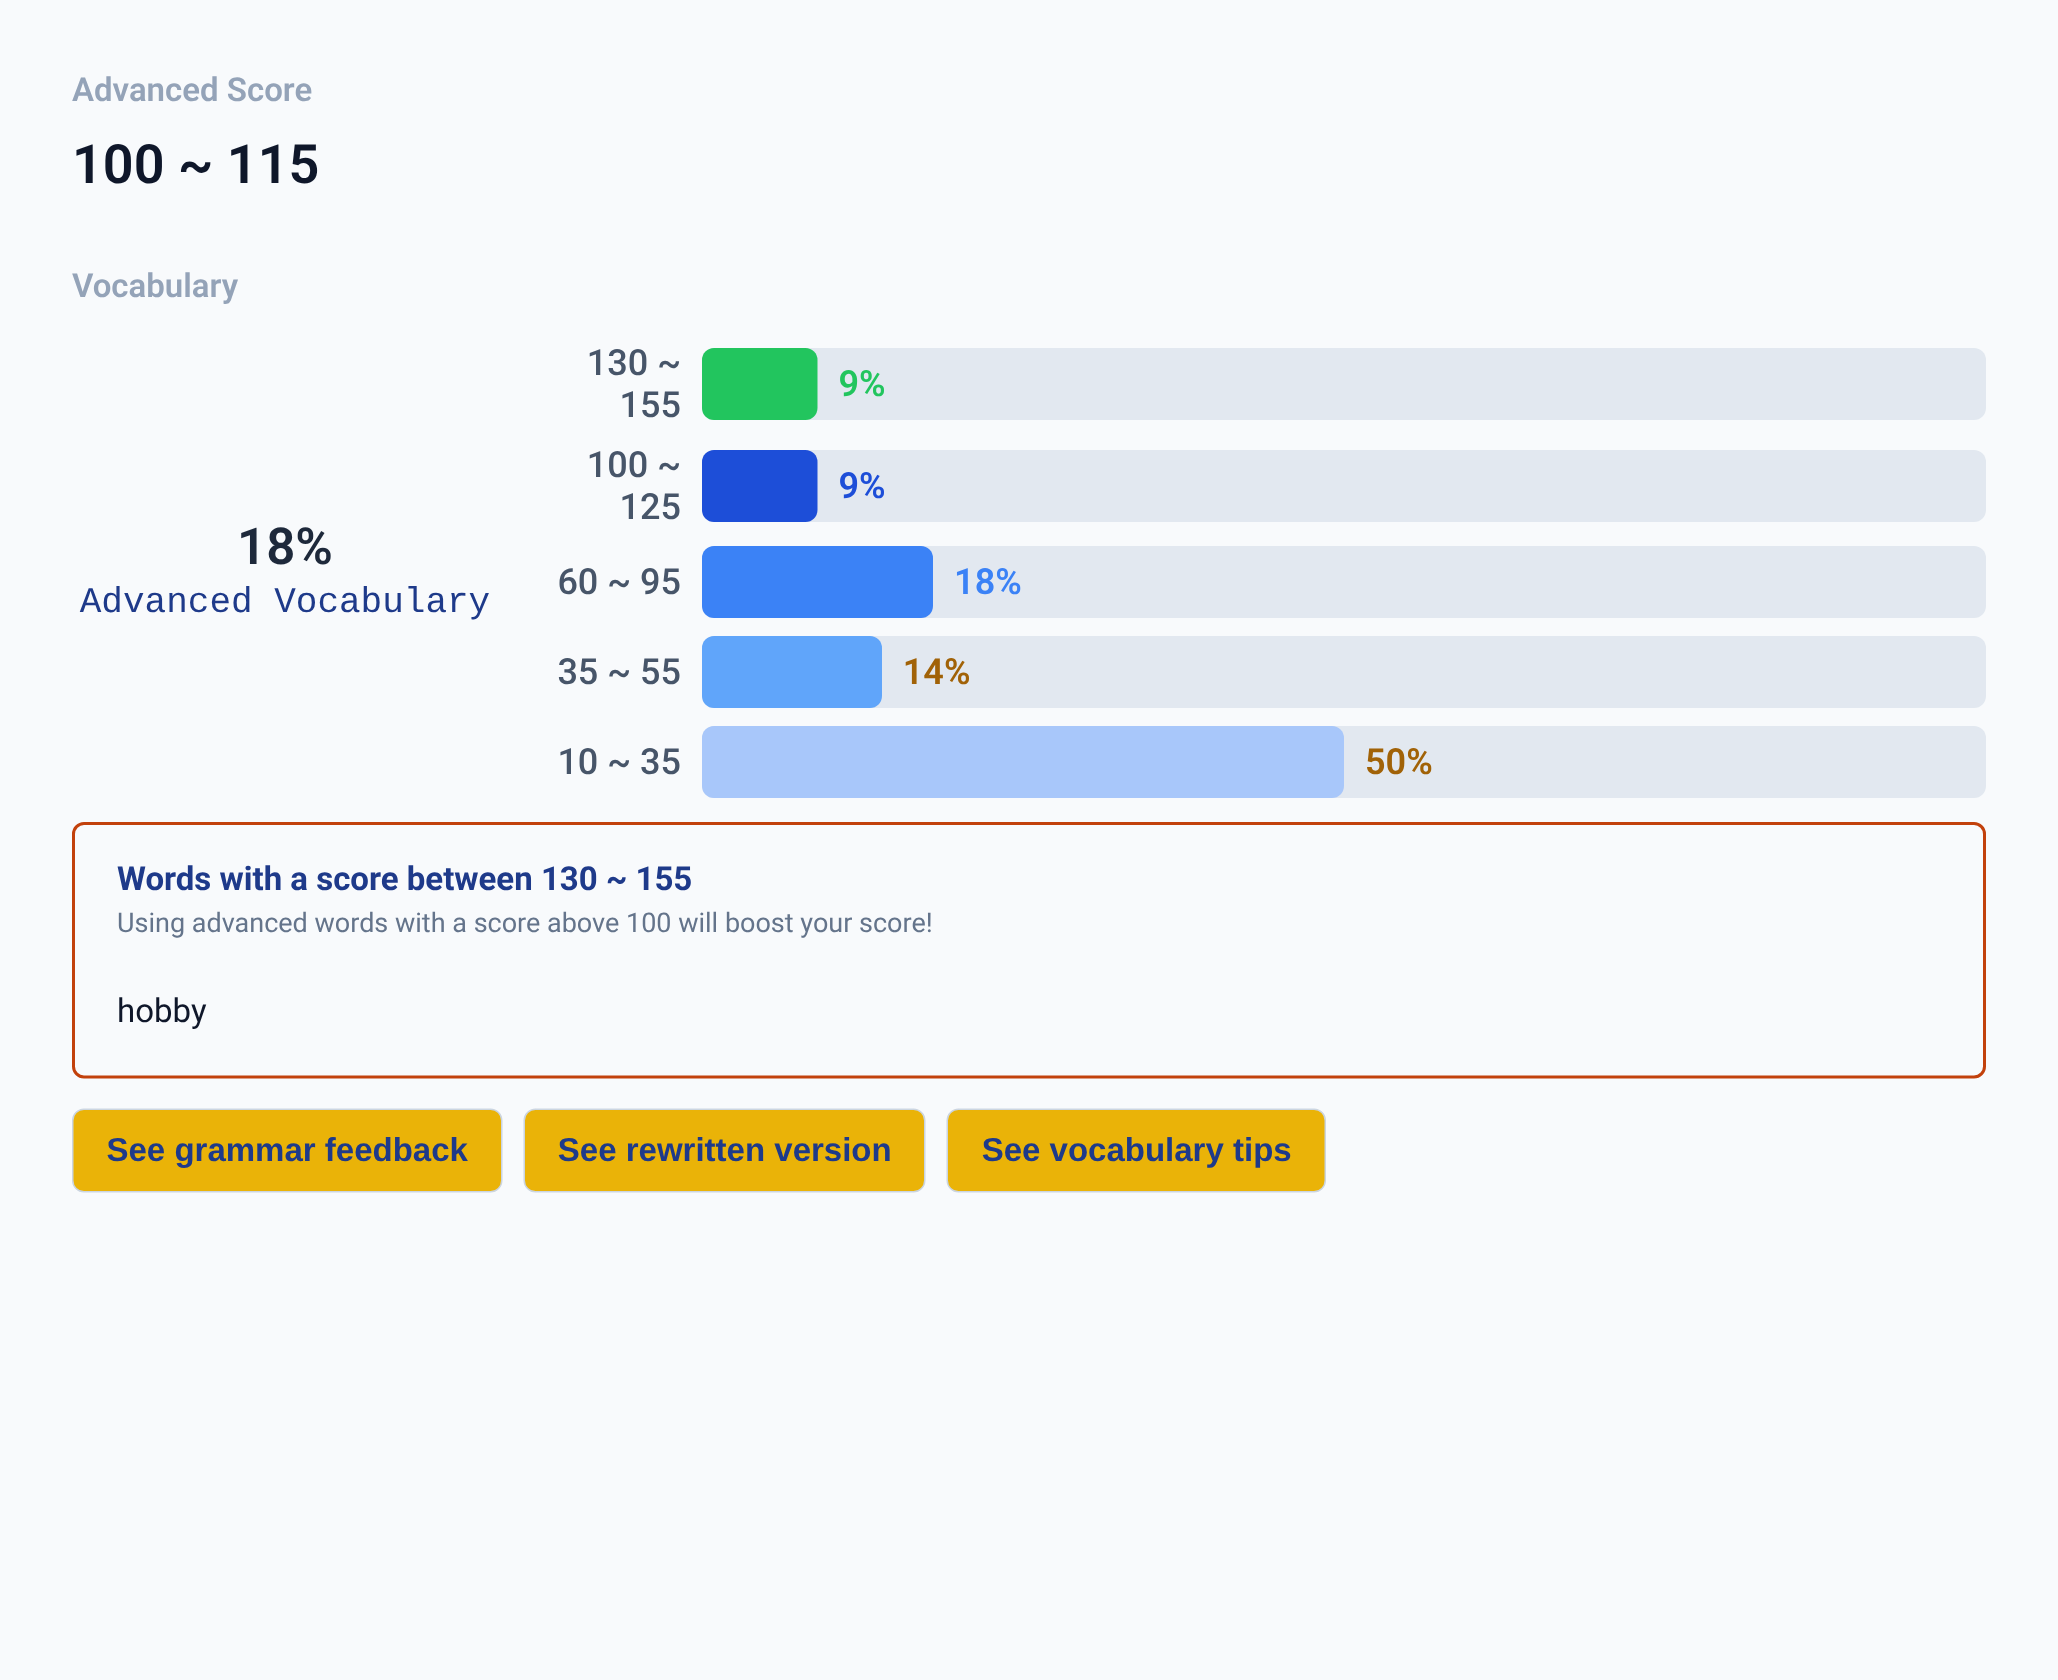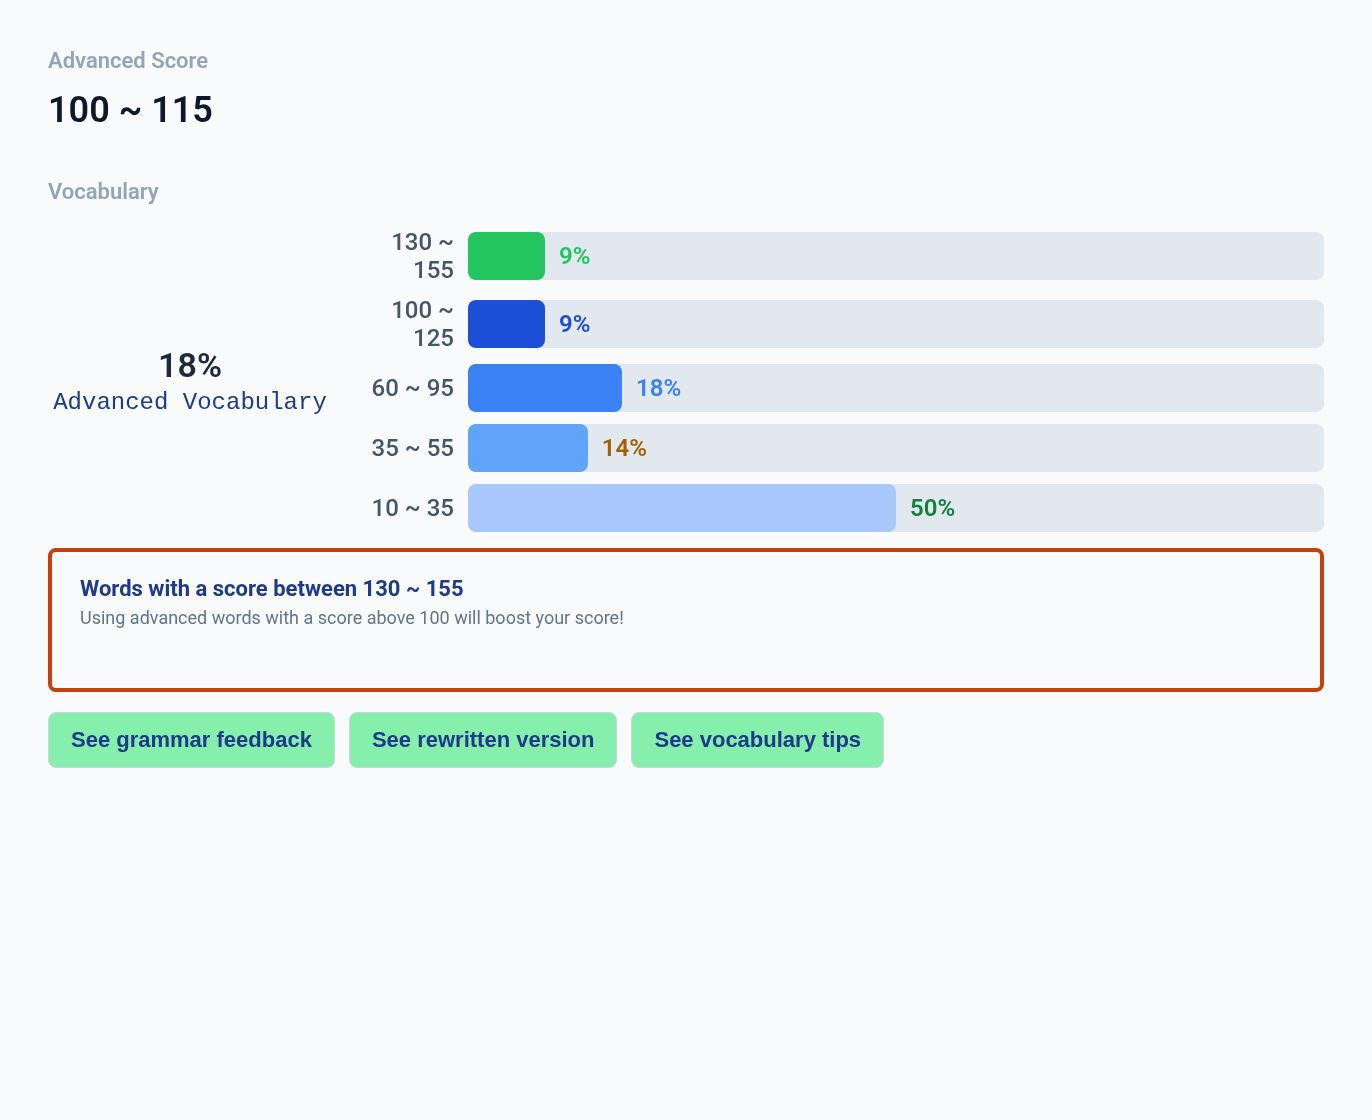"50%" div.bar-value { color: #15803d -> #a16207 }
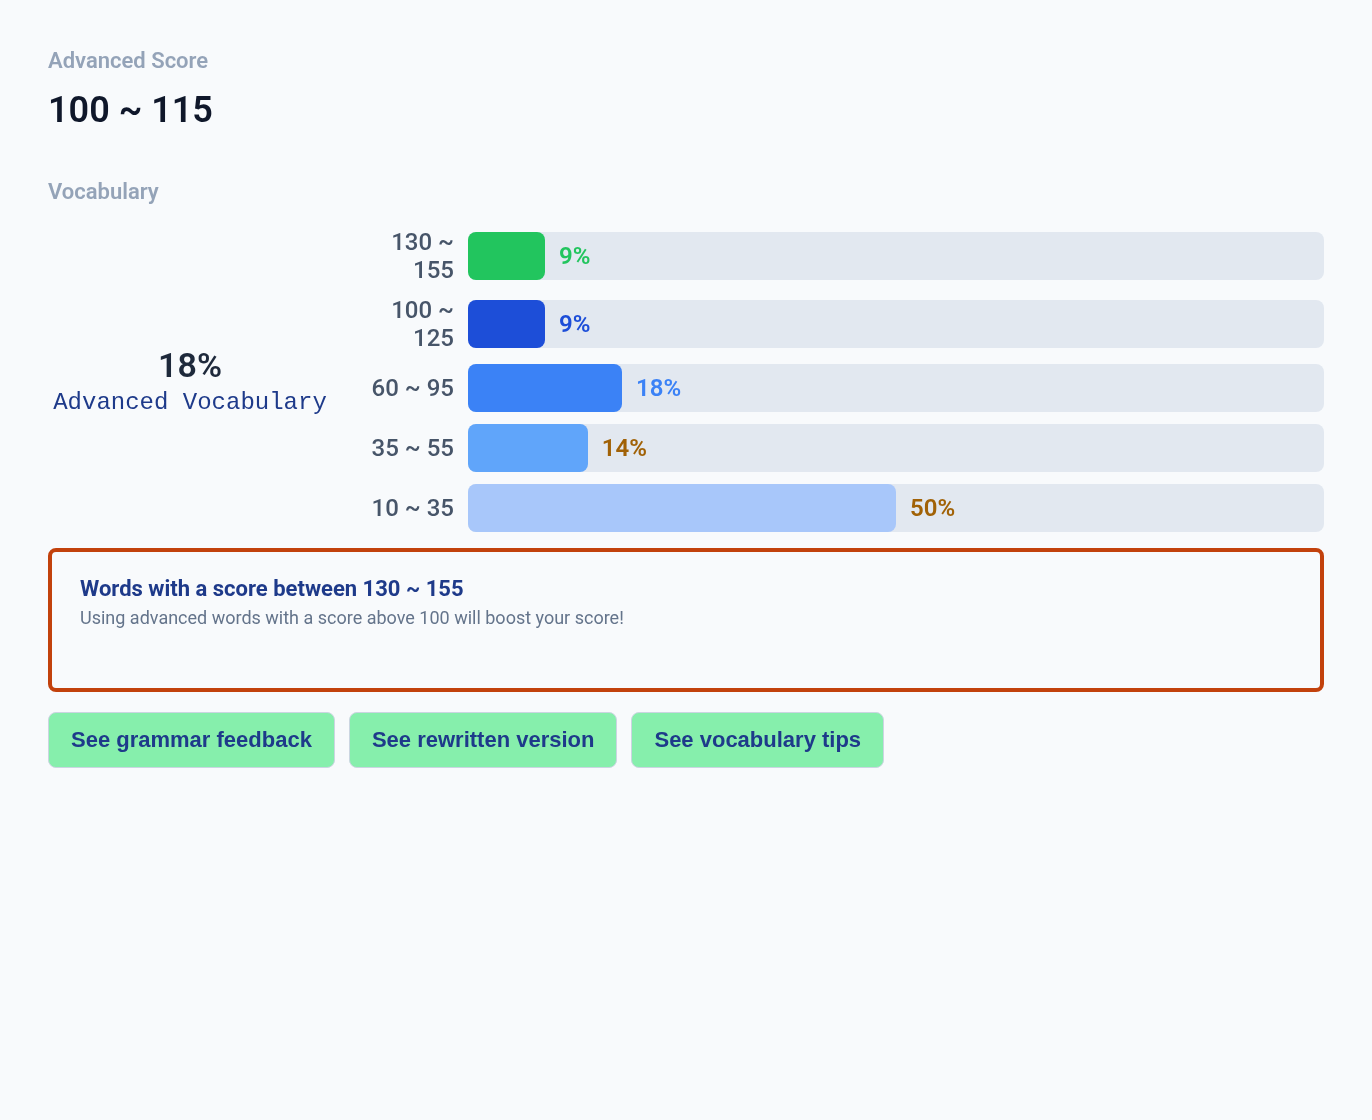"Words with a score between" .words-card { border: 4px solid #c2410c -> 2px solid #c2410c }
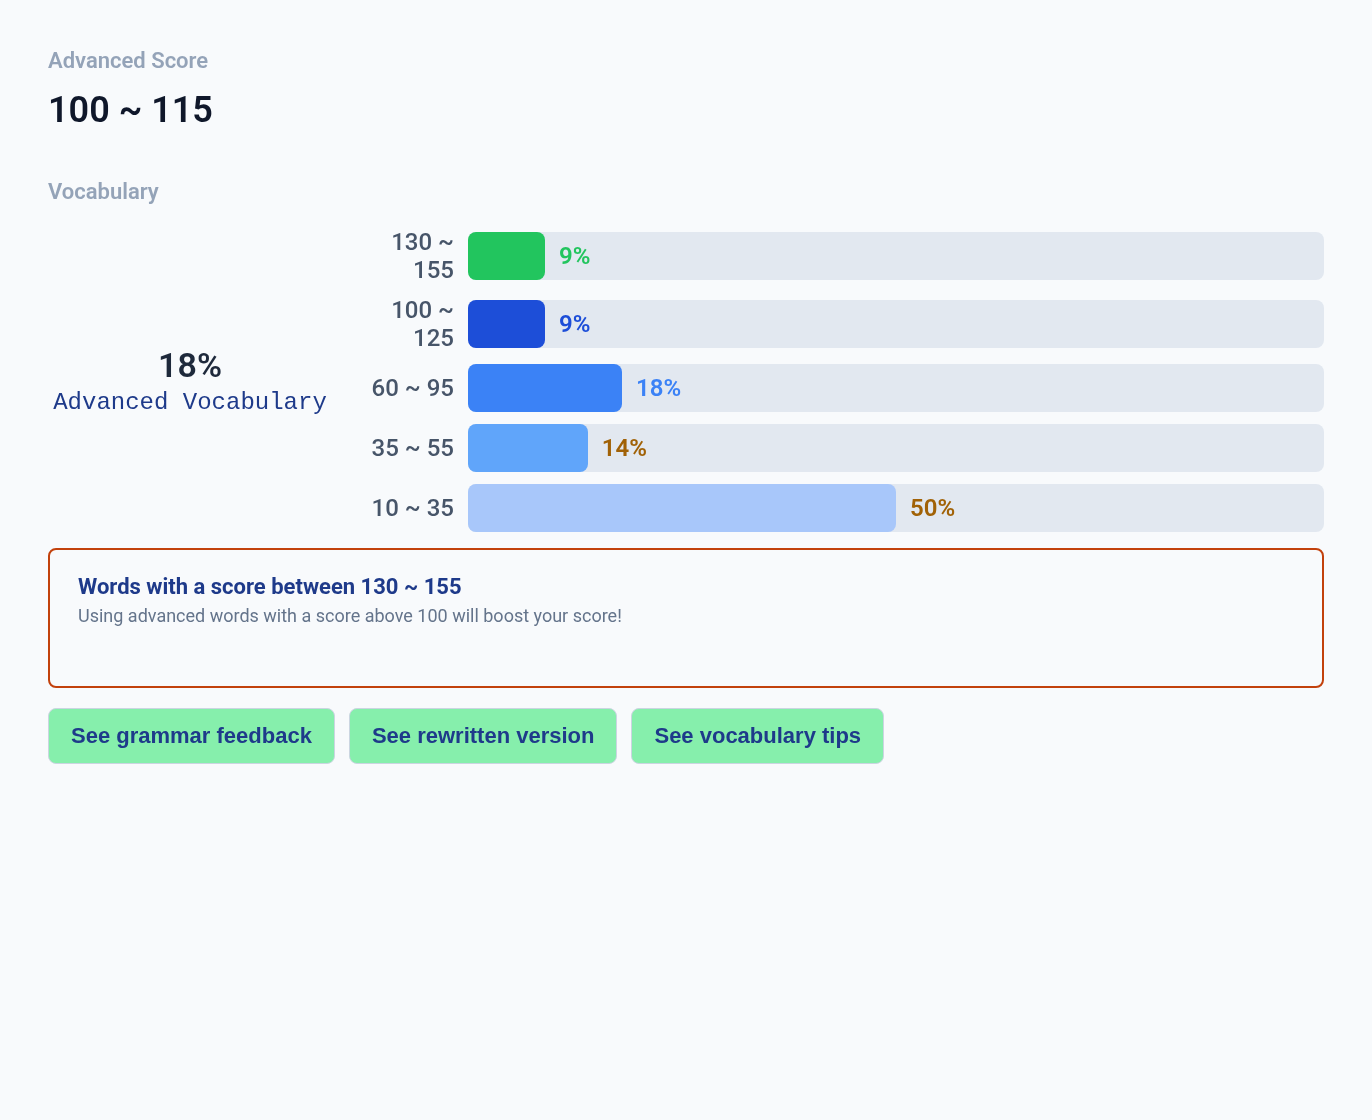"hobby" div.w { html: none -> <div>hobby</div> }
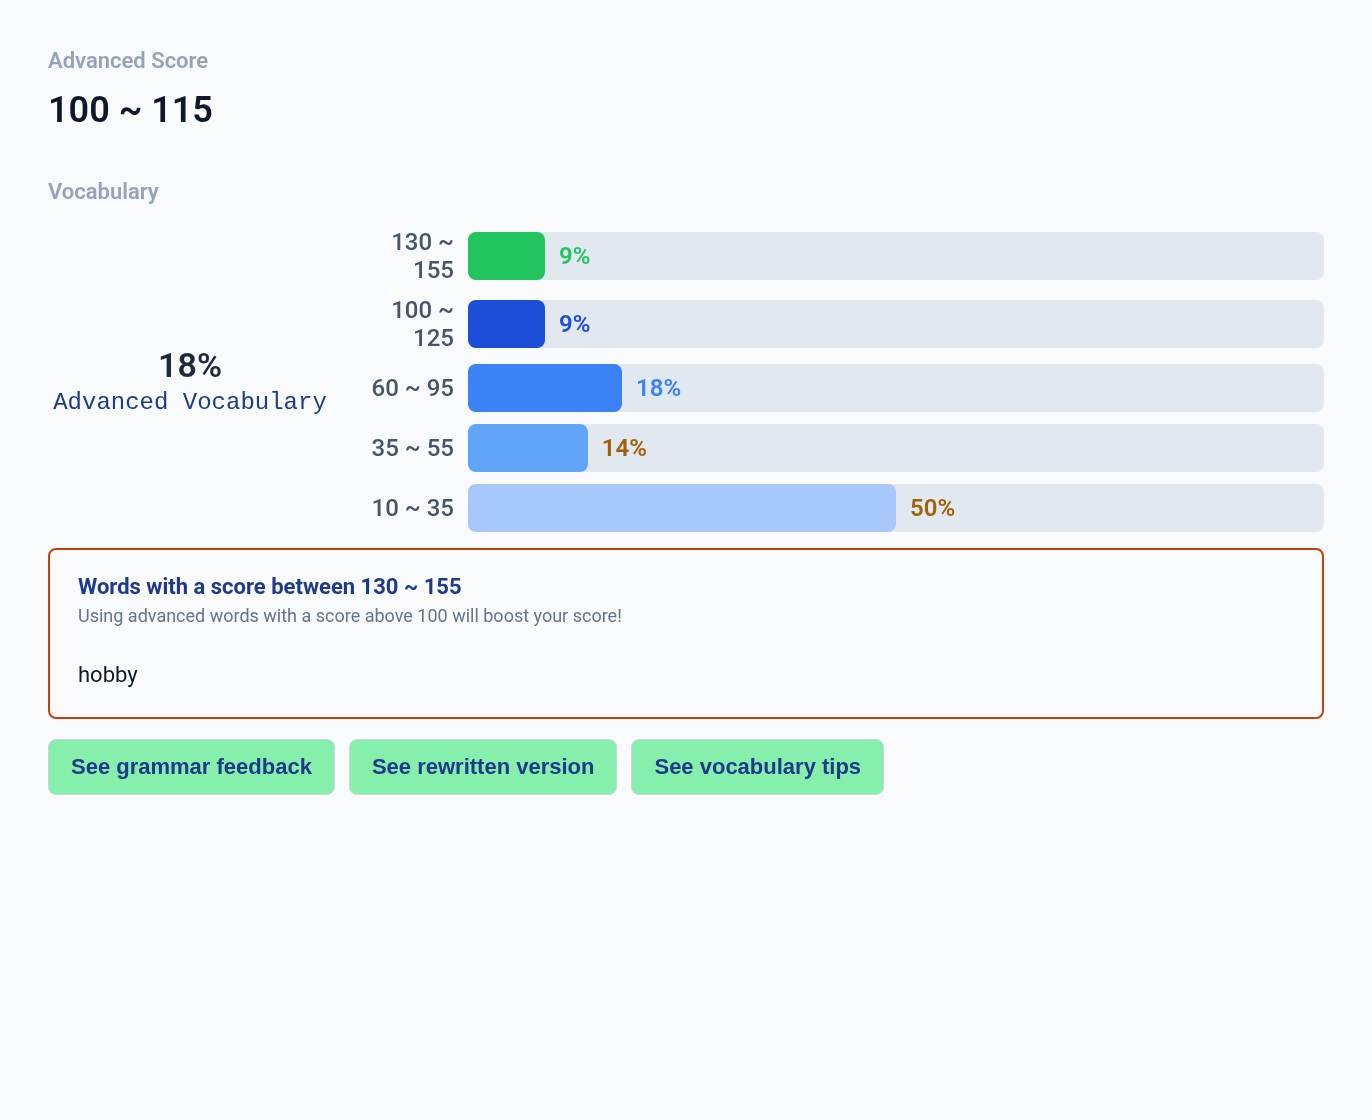"See grammar feedback" .btn { background: #86efac -> #eab308 }
